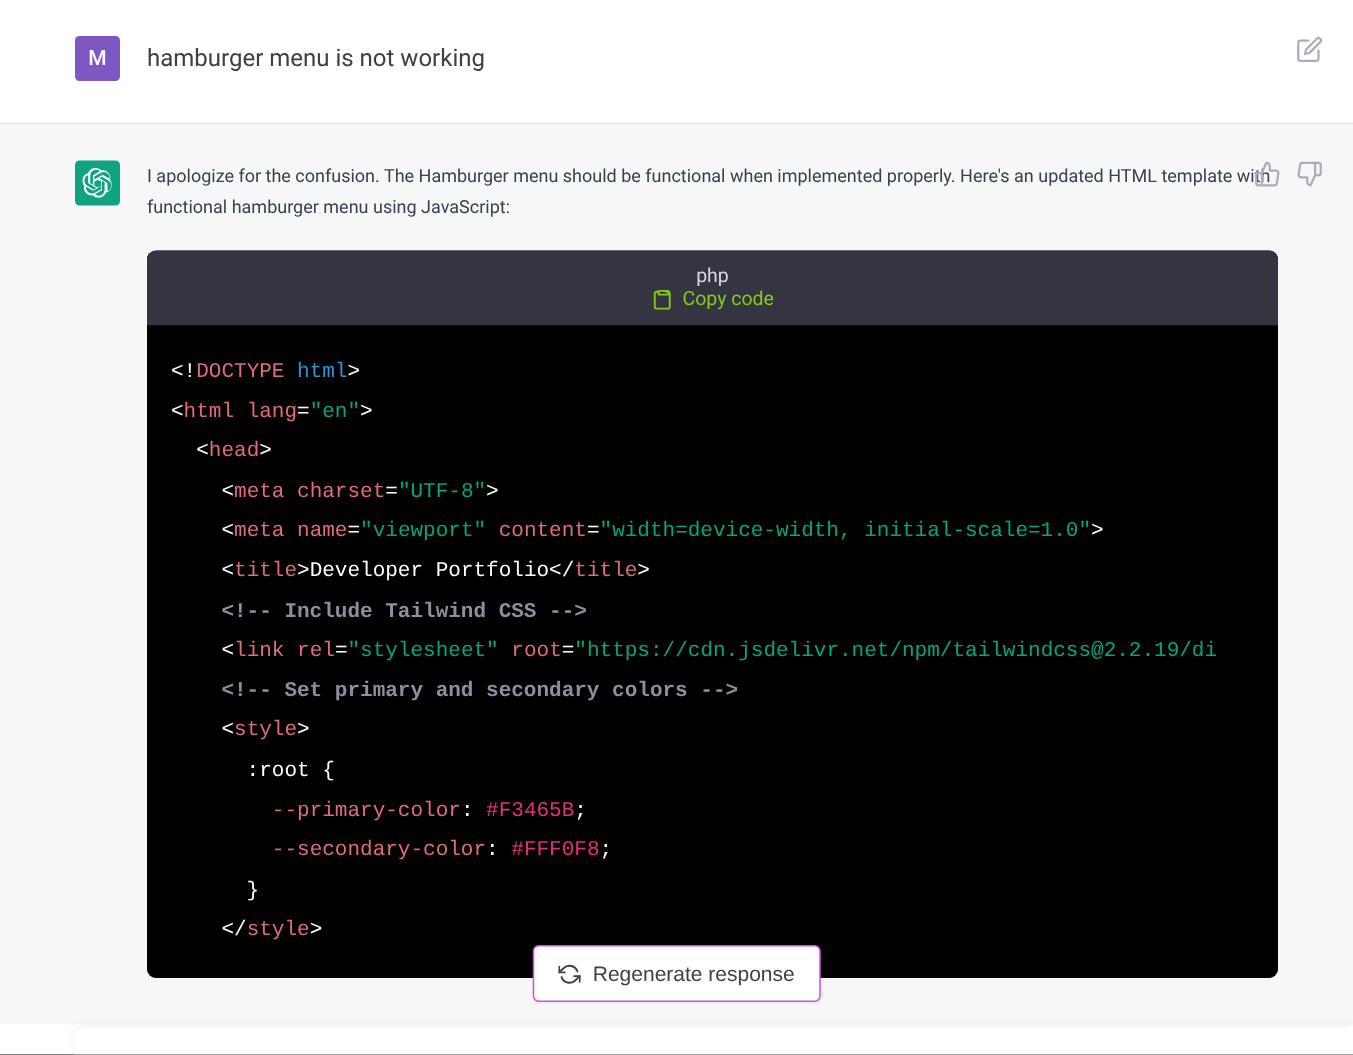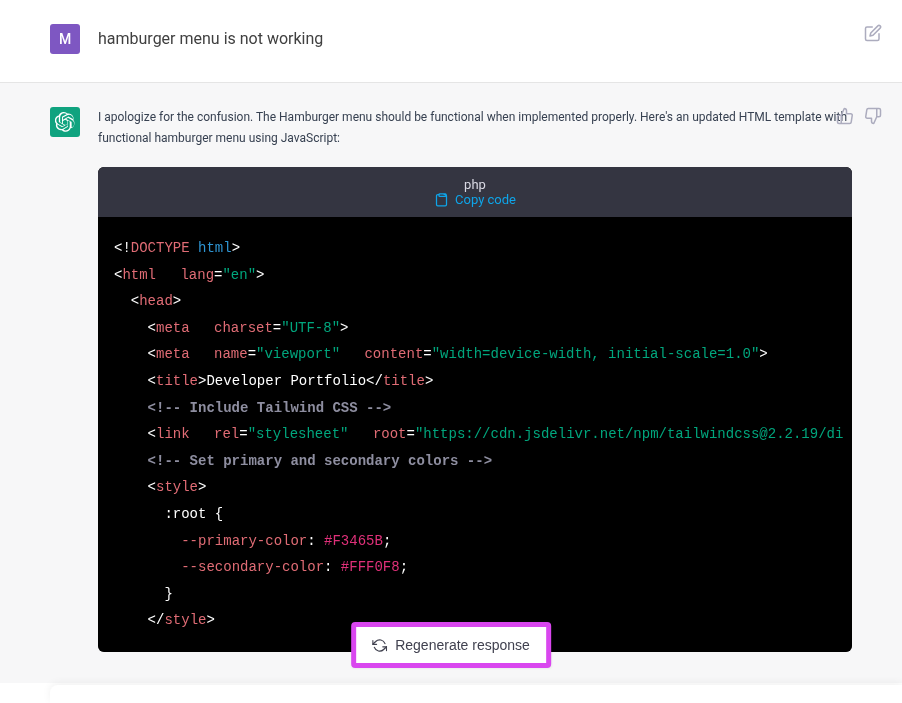"Copy code" .copy-btn { color: #0ea5e9 -> #84cc16 }
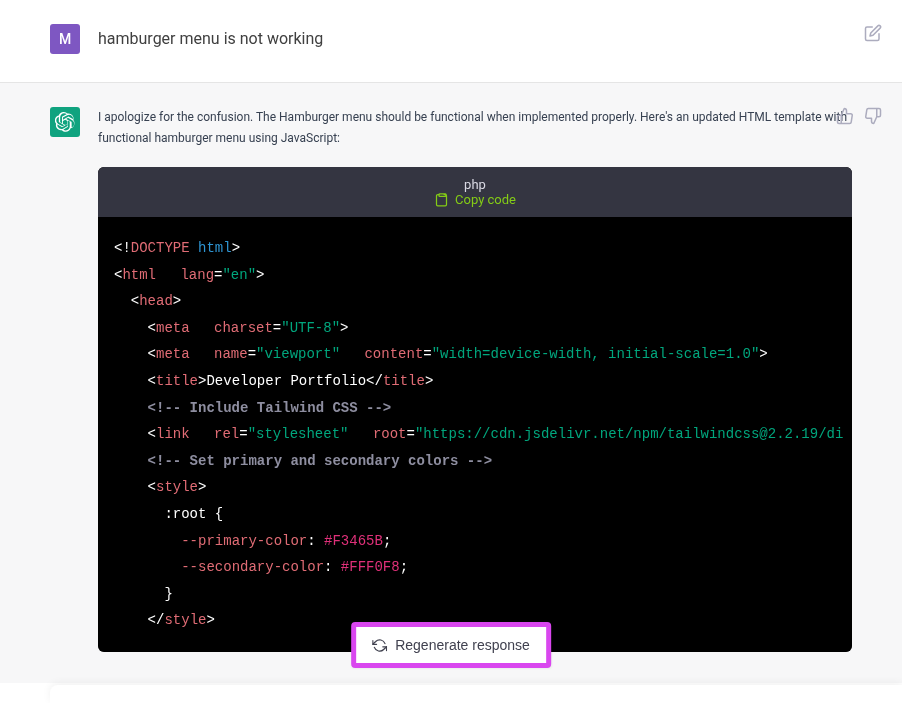"lang" .tok-attr { margin-left: 16px -> none }
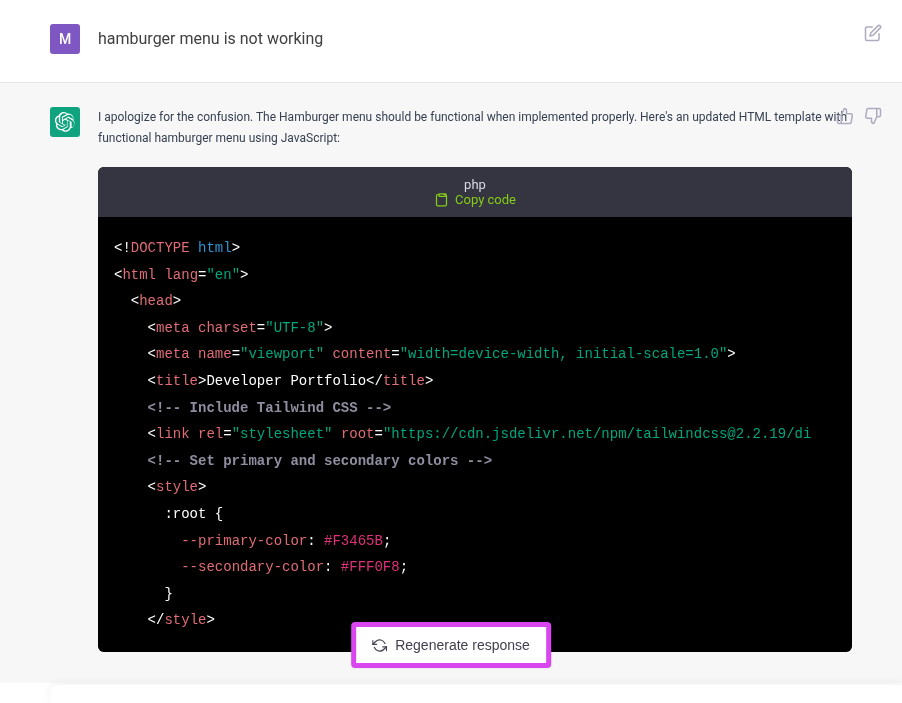"Regenerate response" .regenerate-btn { border: 5px solid #d946ef -> 1px solid #d946ef }
